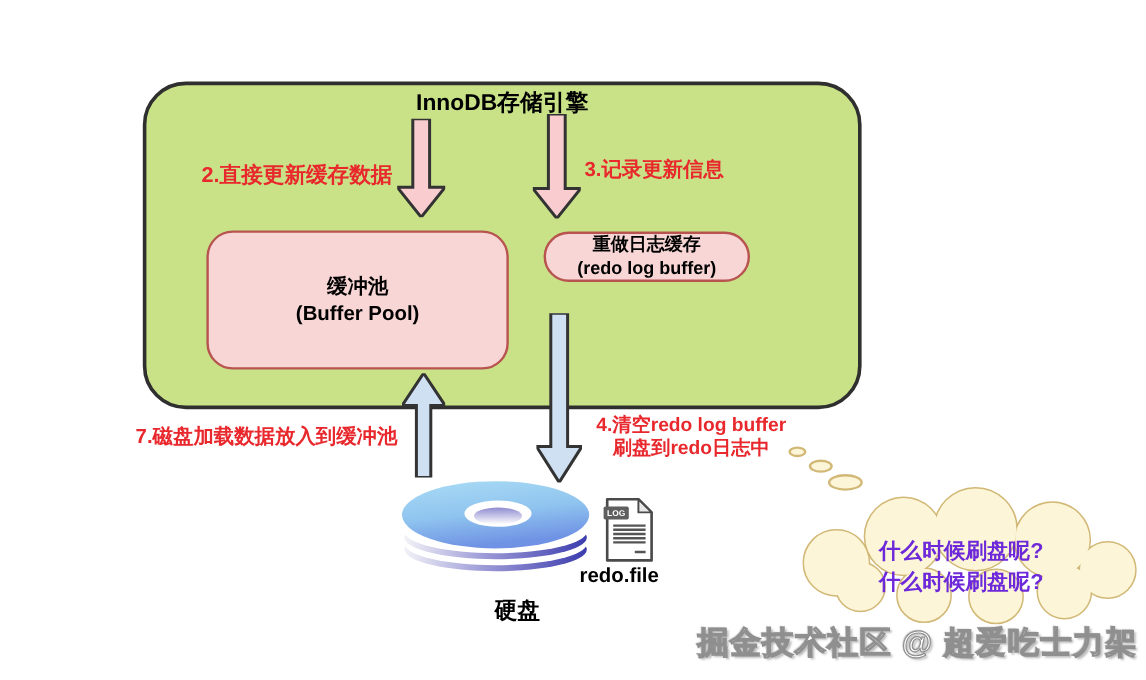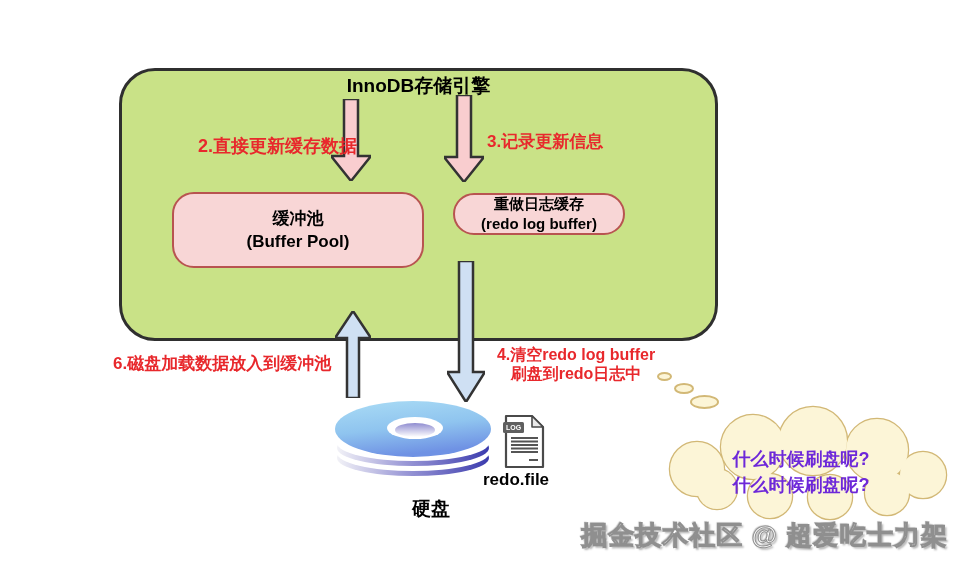"2.直接更新缓存数据" .step2 { margin-left: 30px -> none }
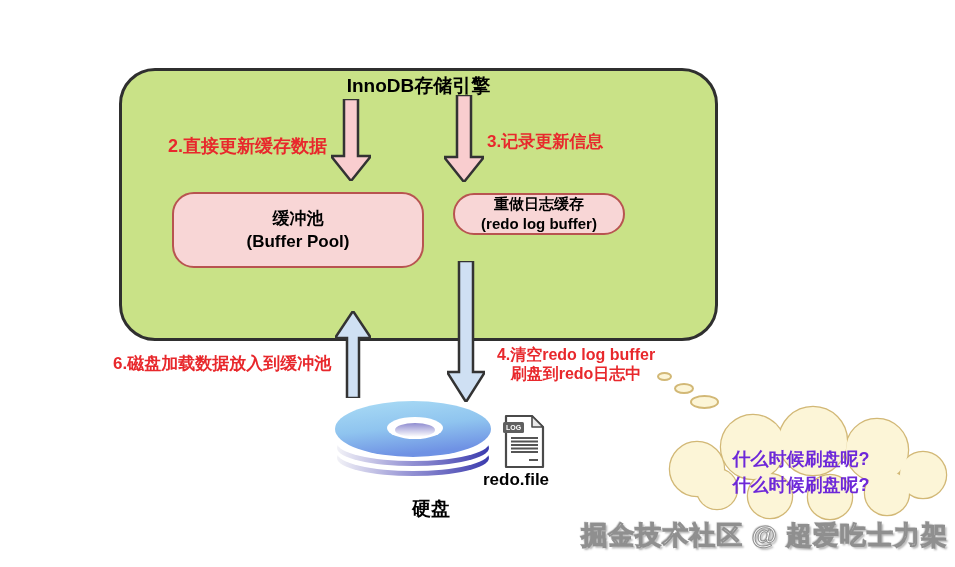"缓冲池" .buffer-pool { height: 76px -> 116px }
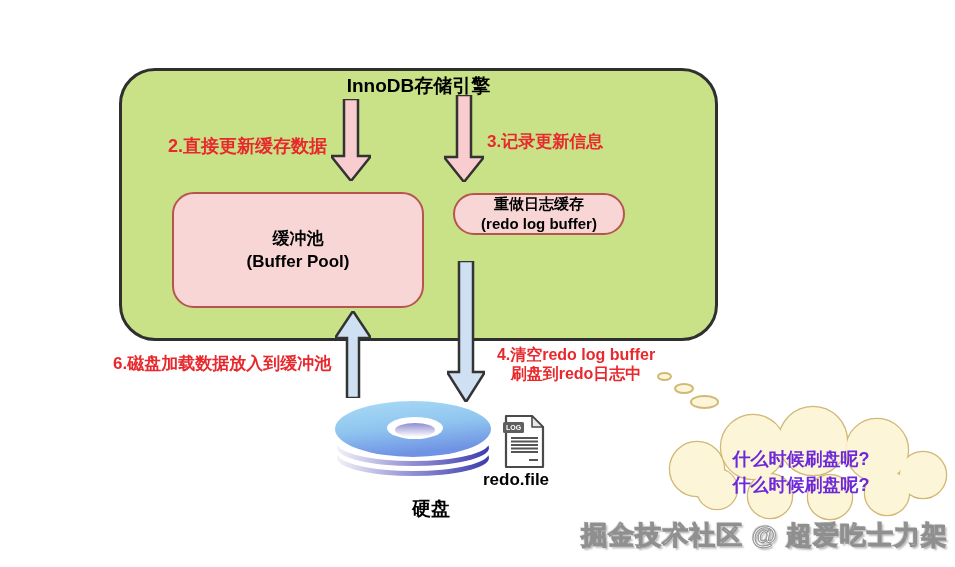"6.磁盘加载数据放入到缓冲池" div.abs { text: 6 -> 7 }
